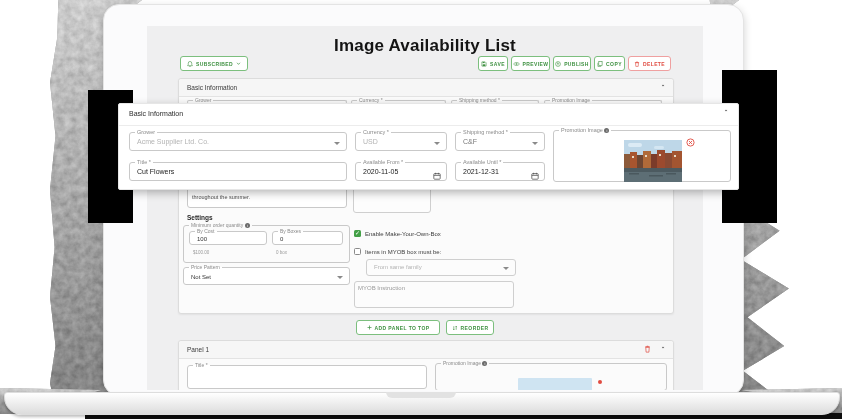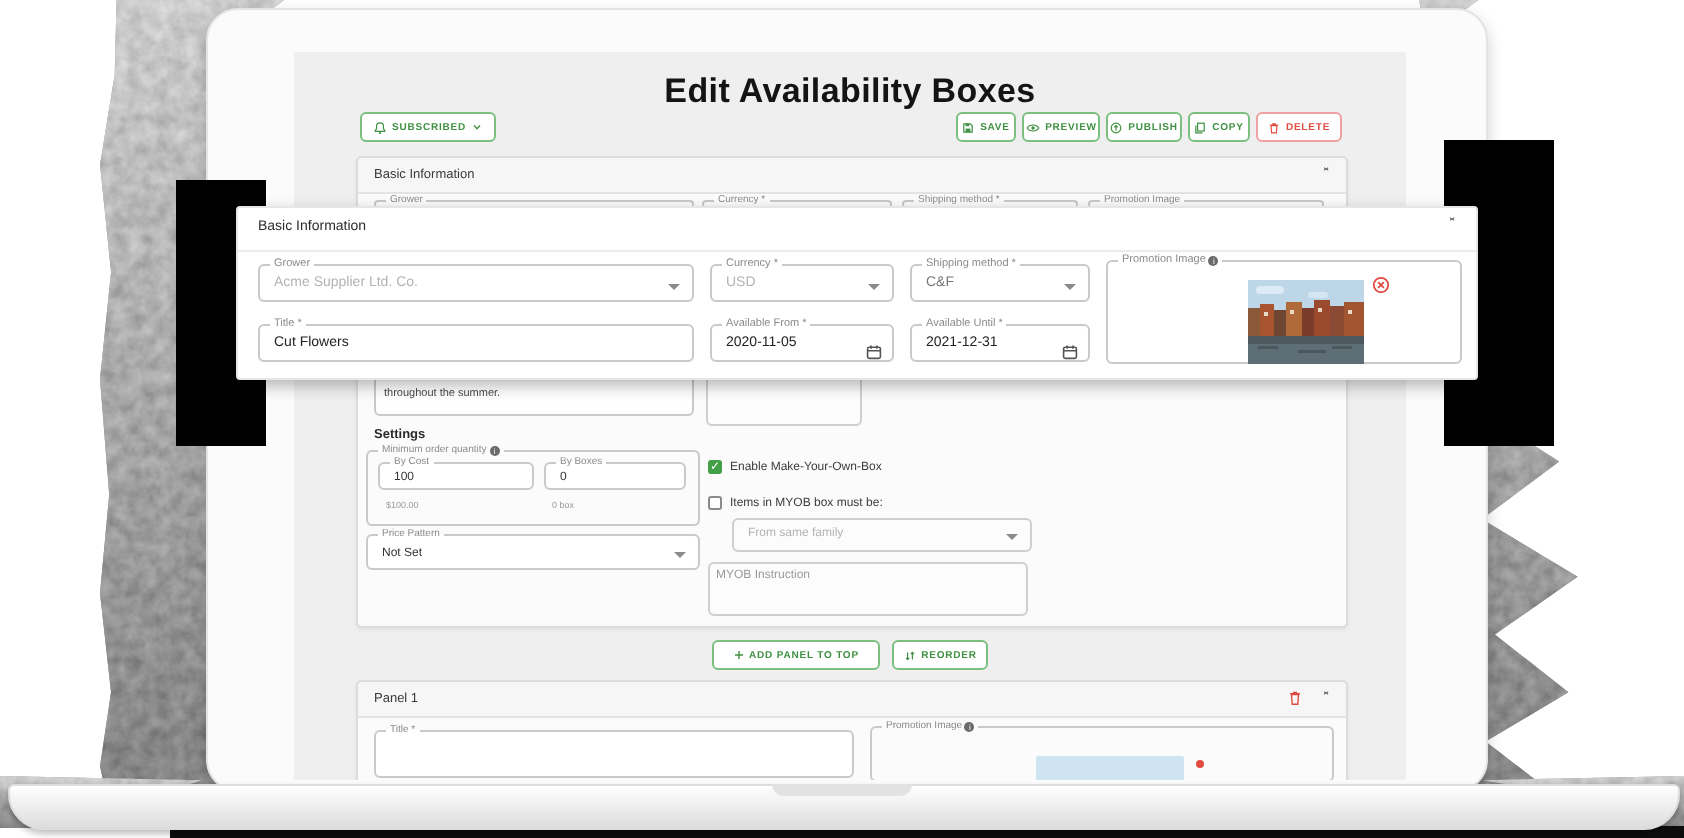"Edit Availability Boxes" div.abs { text: Edit Availability Boxes -> Image Availability List }
